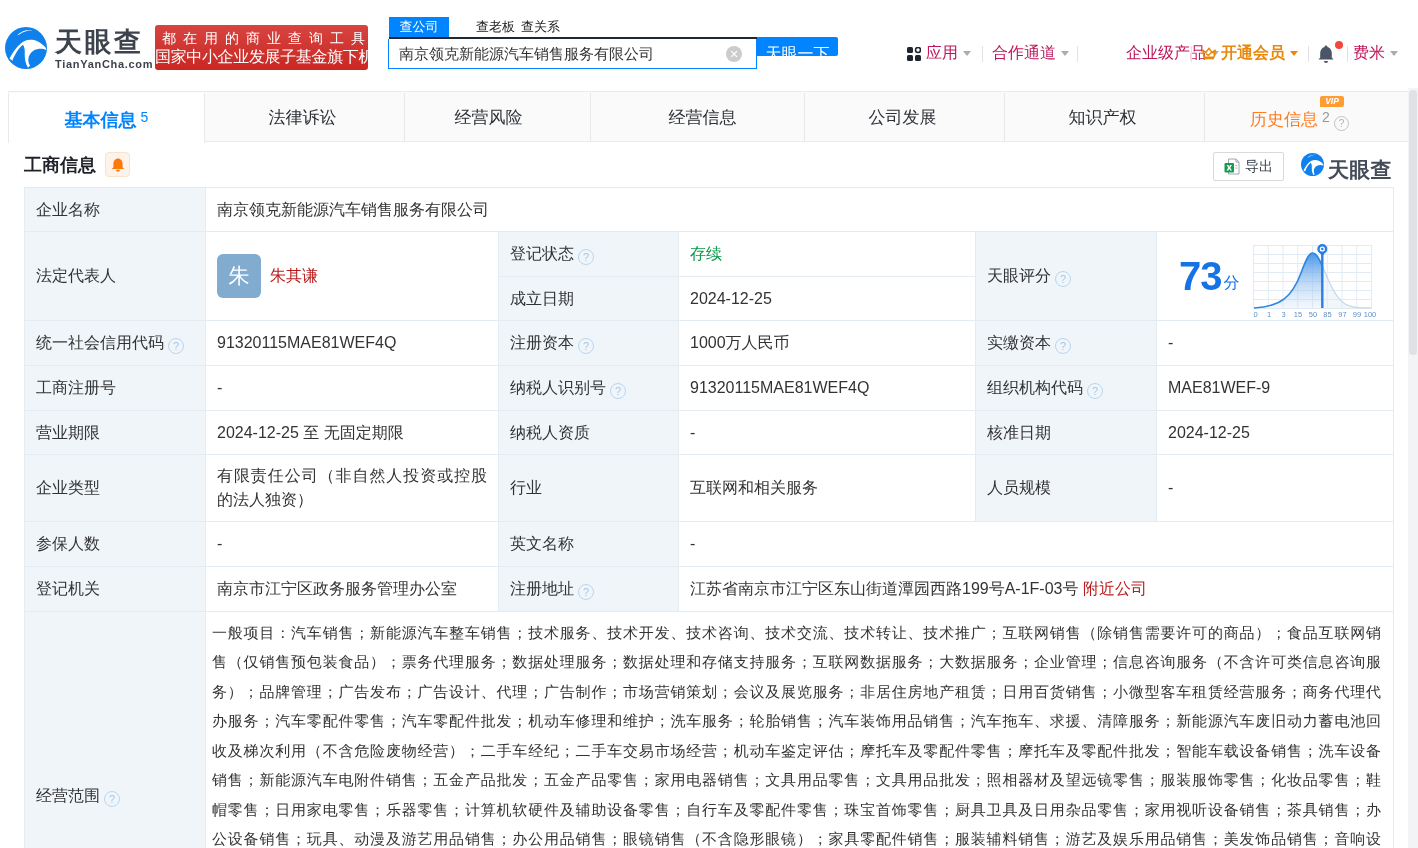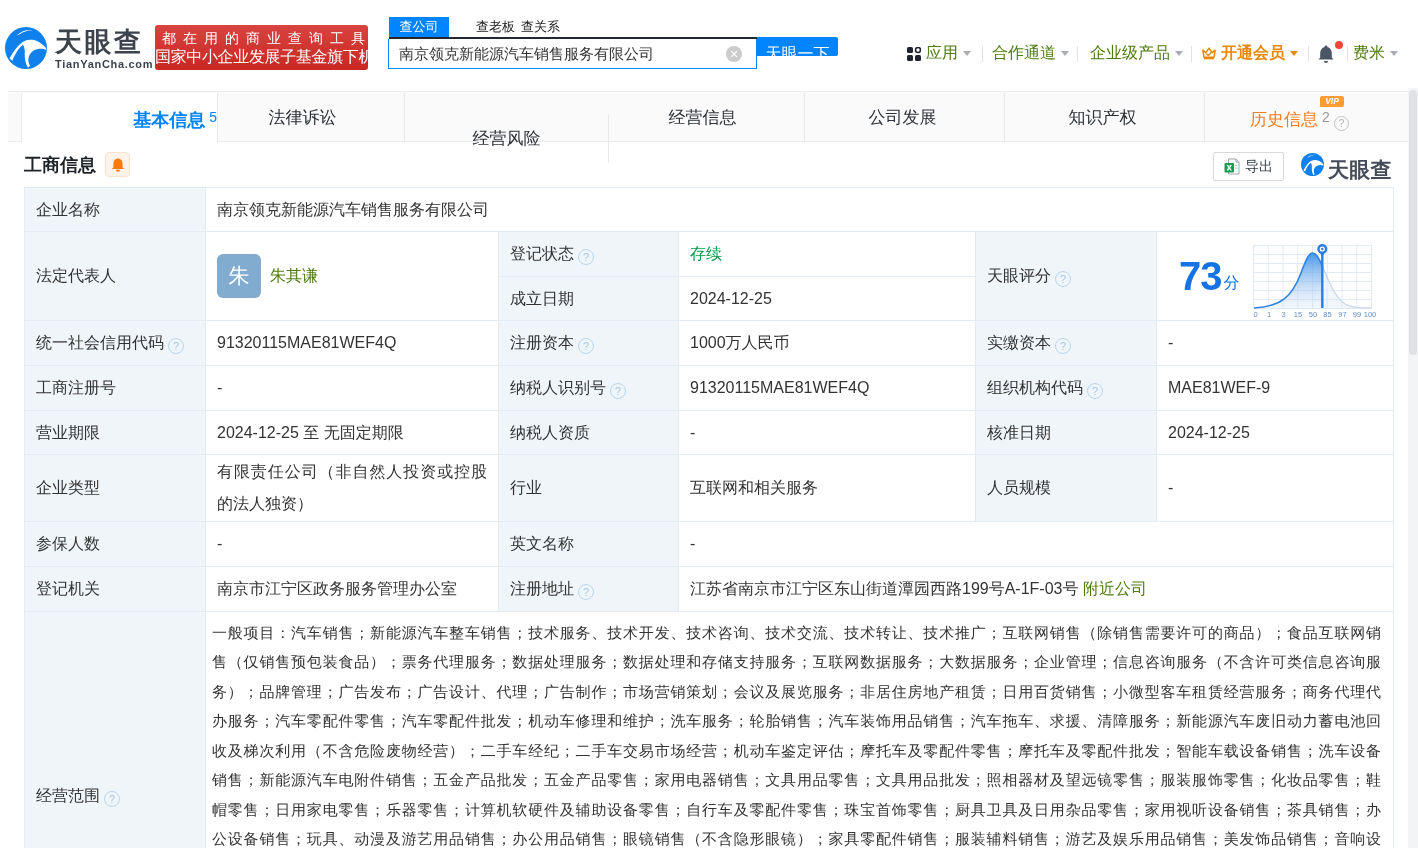"应用" .nav { color: #4d7c0f -> #be185d }
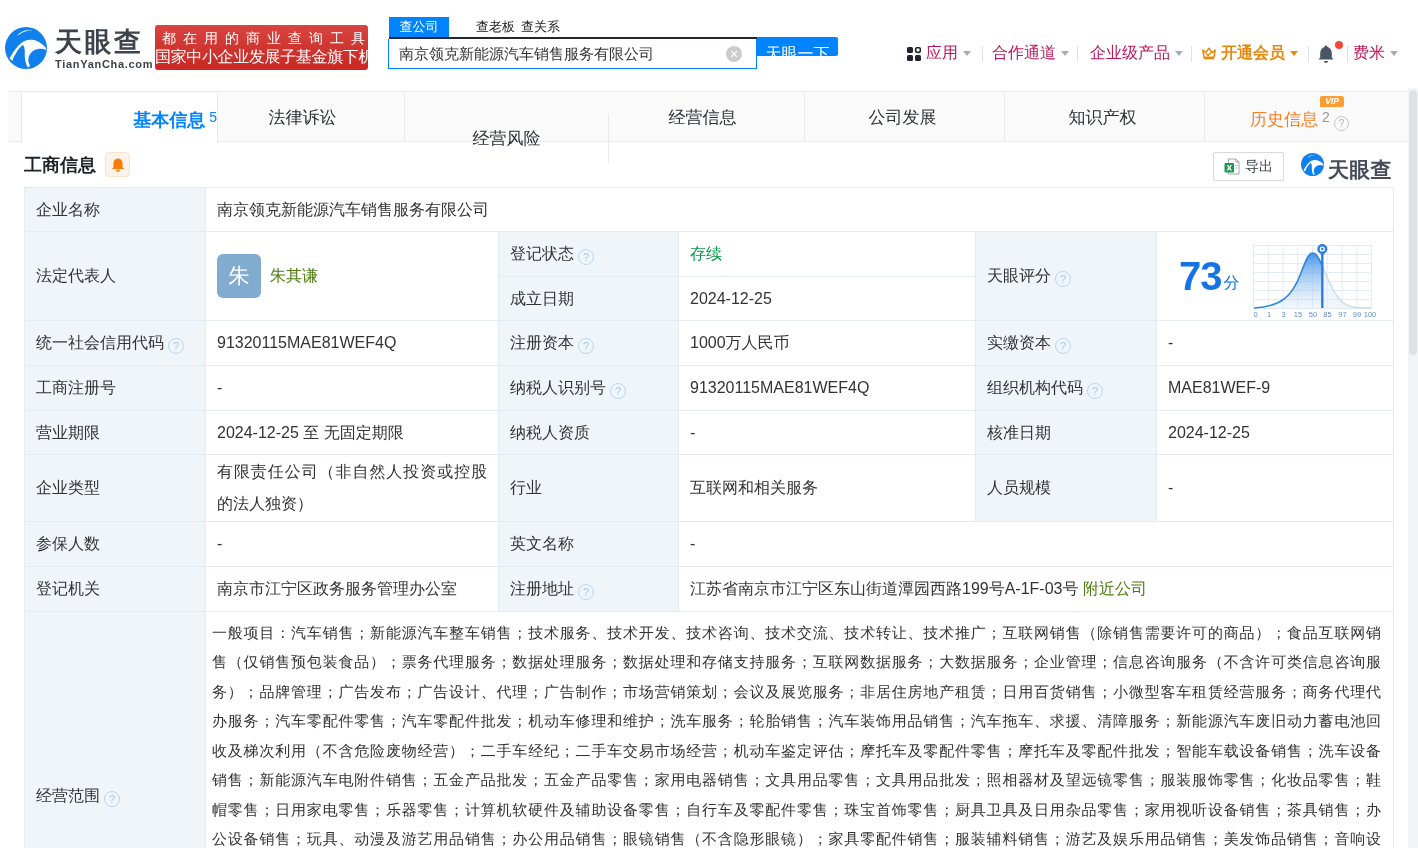"企业级产品" div.nav { left: 1090px -> 1126px }
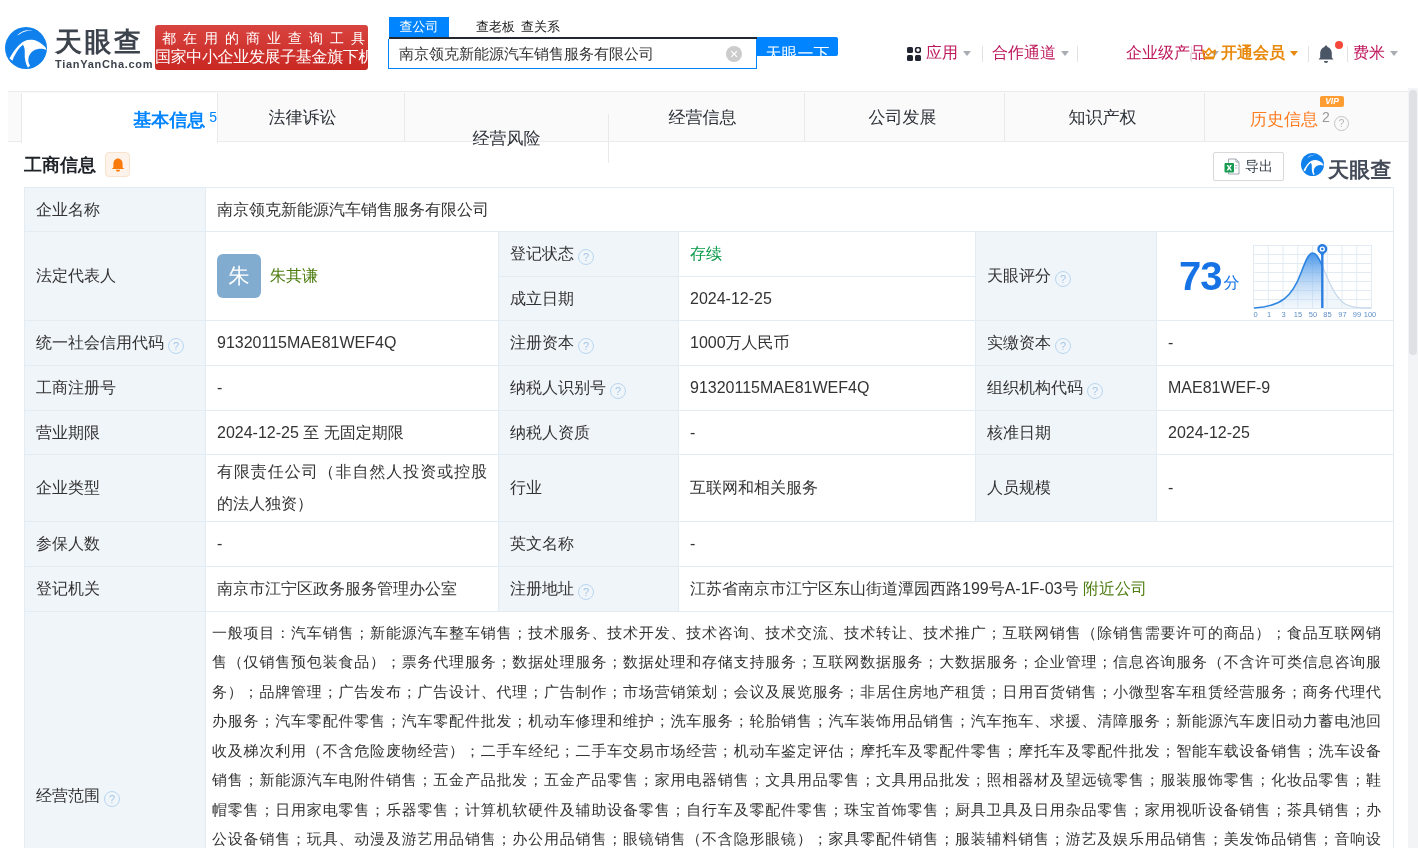"基本信息 5" div.tab { left: 13px -> 0; text-align: right -> none }
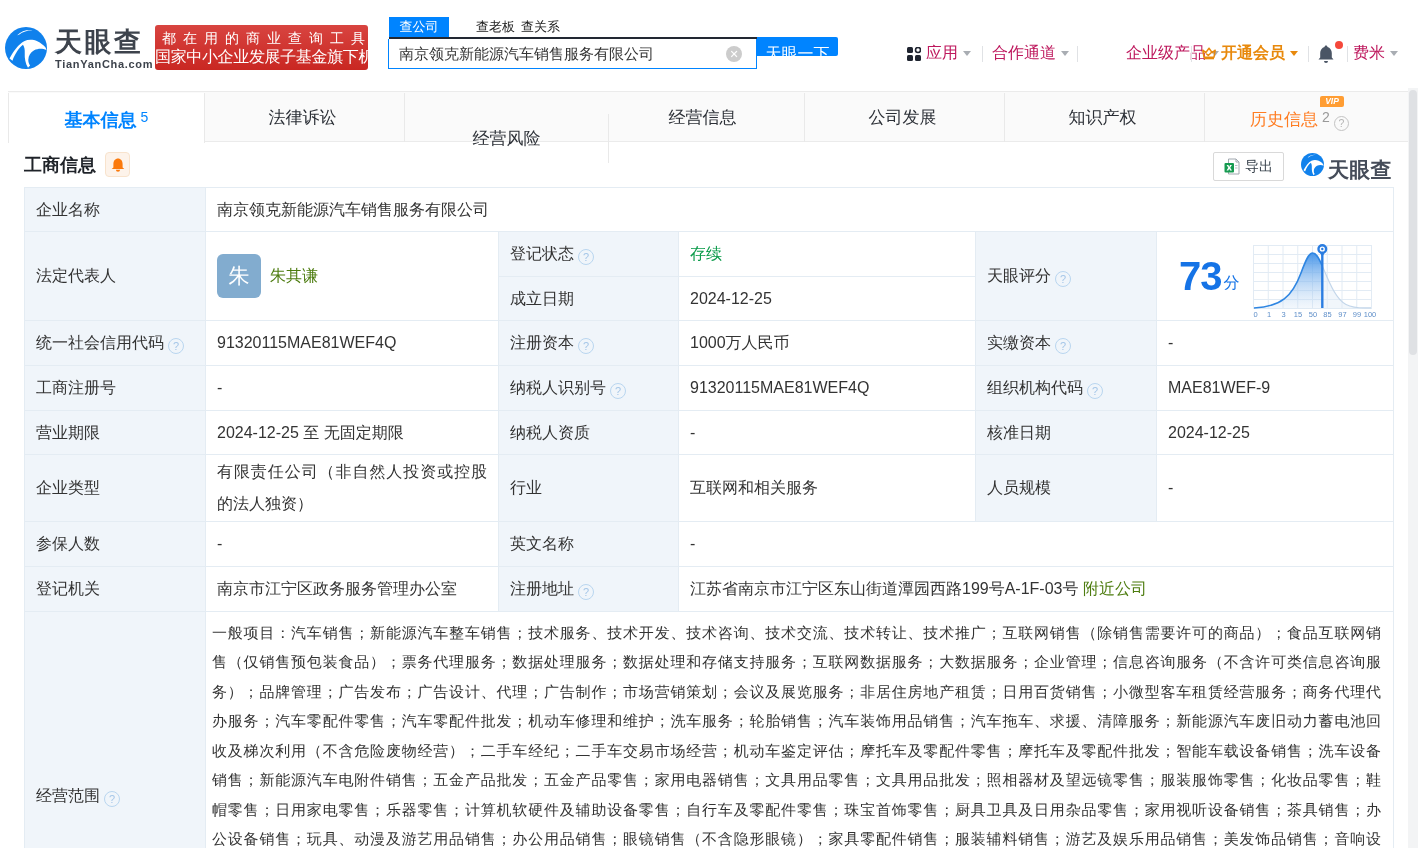"经营风险" div.tab { left: 401px -> 383px; margin-top: 21px -> none }
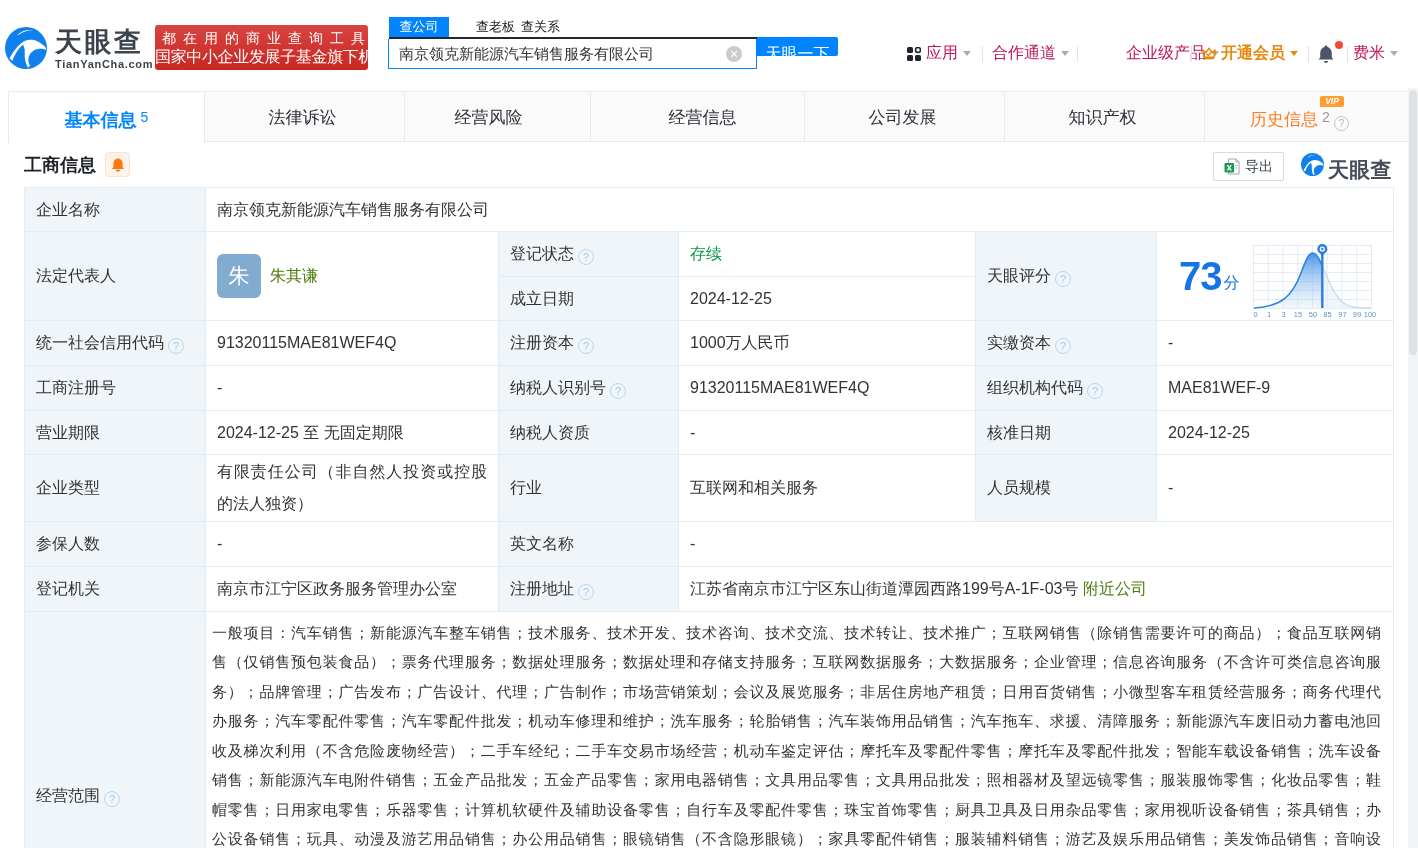"朱其谦" a.blue { color: #4d7c0f -> #b91c1c }
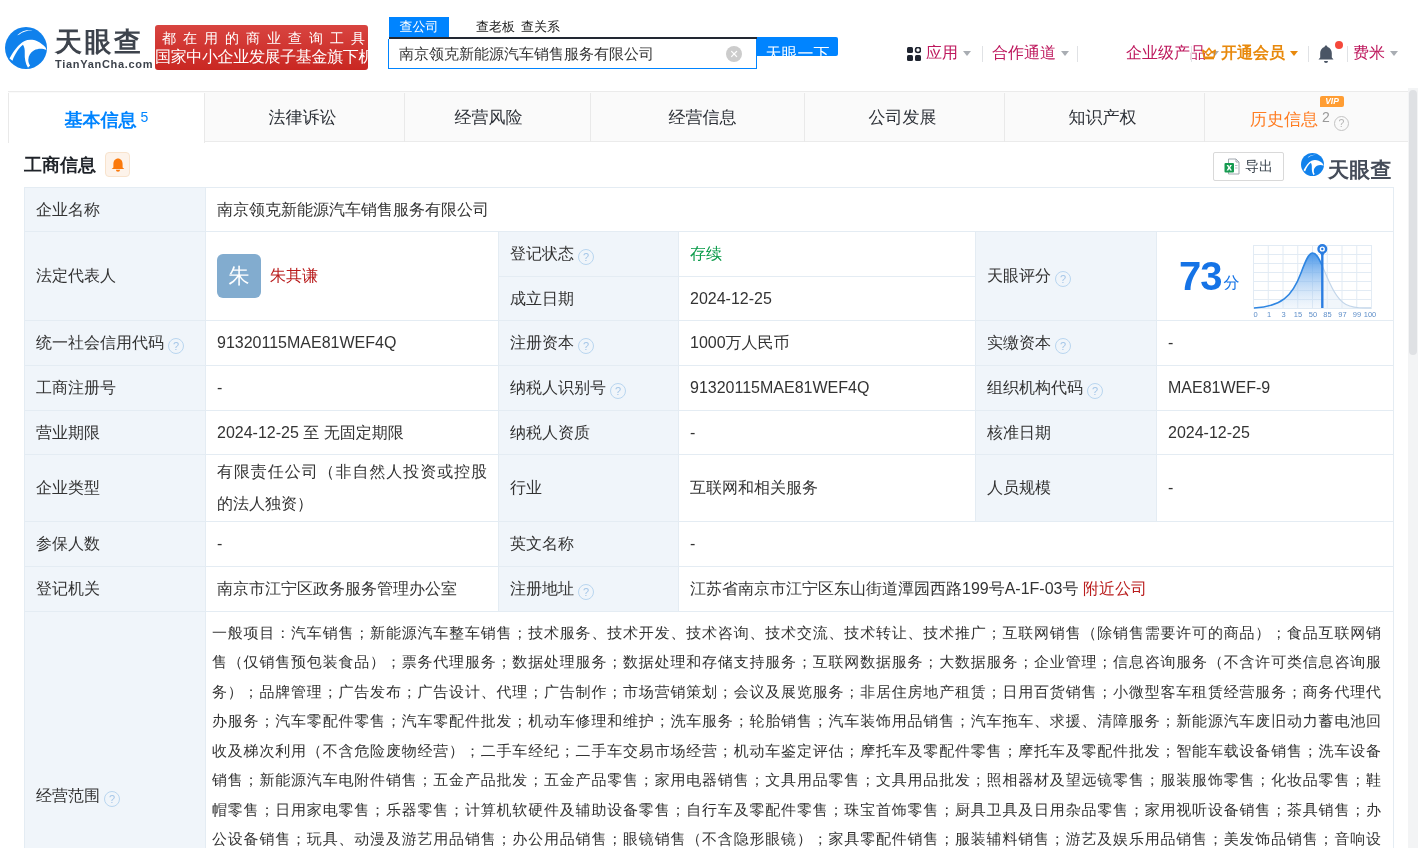"有限责任公司（非自然人投资或控股的法人独资）" td { line-height: 32px -> 24px }
